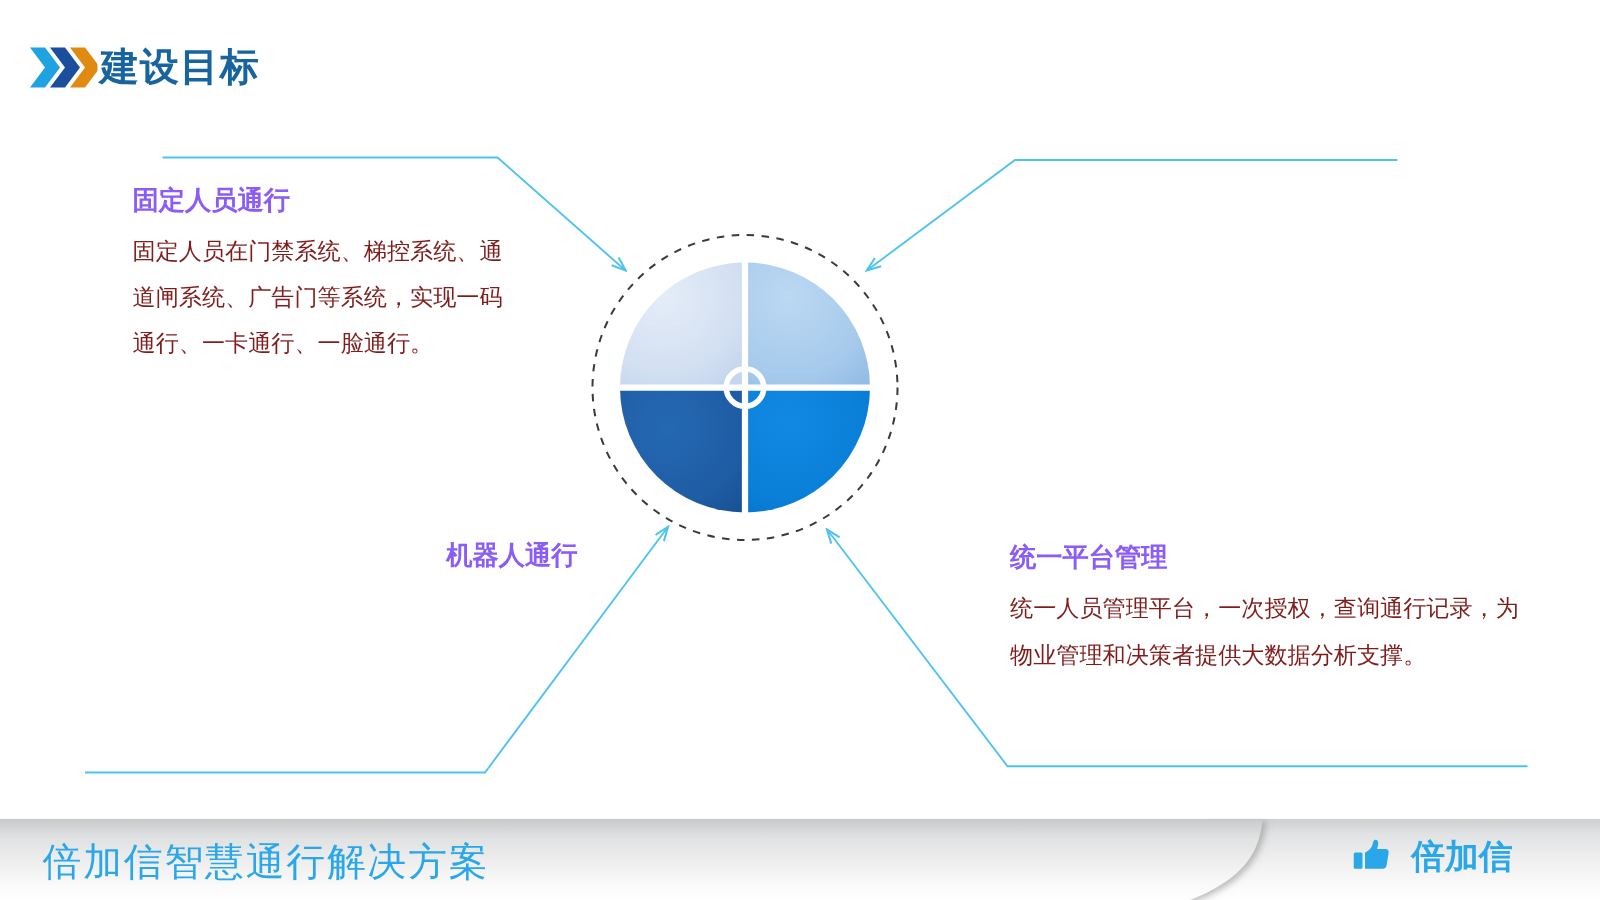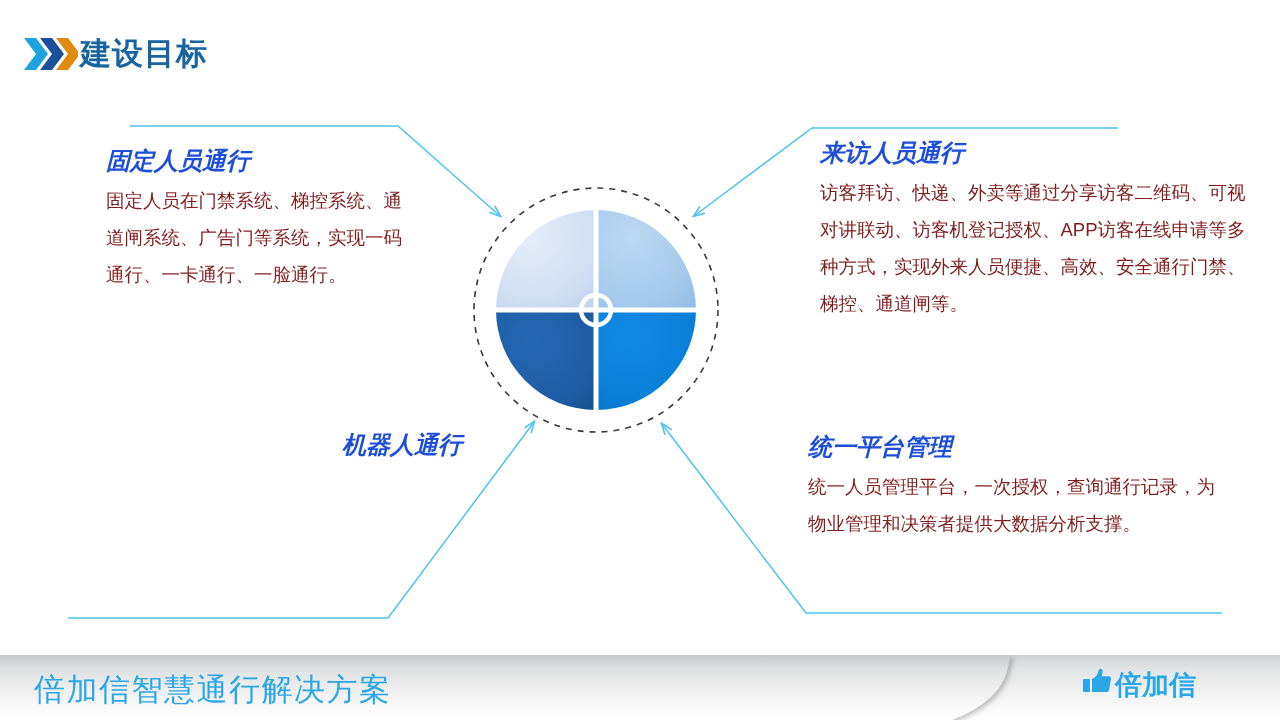"固定人员通行" .block-heading { color: #1d4ed8 -> #8b5cf6; font-size: 24px -> 21px; font-style: italic -> none }
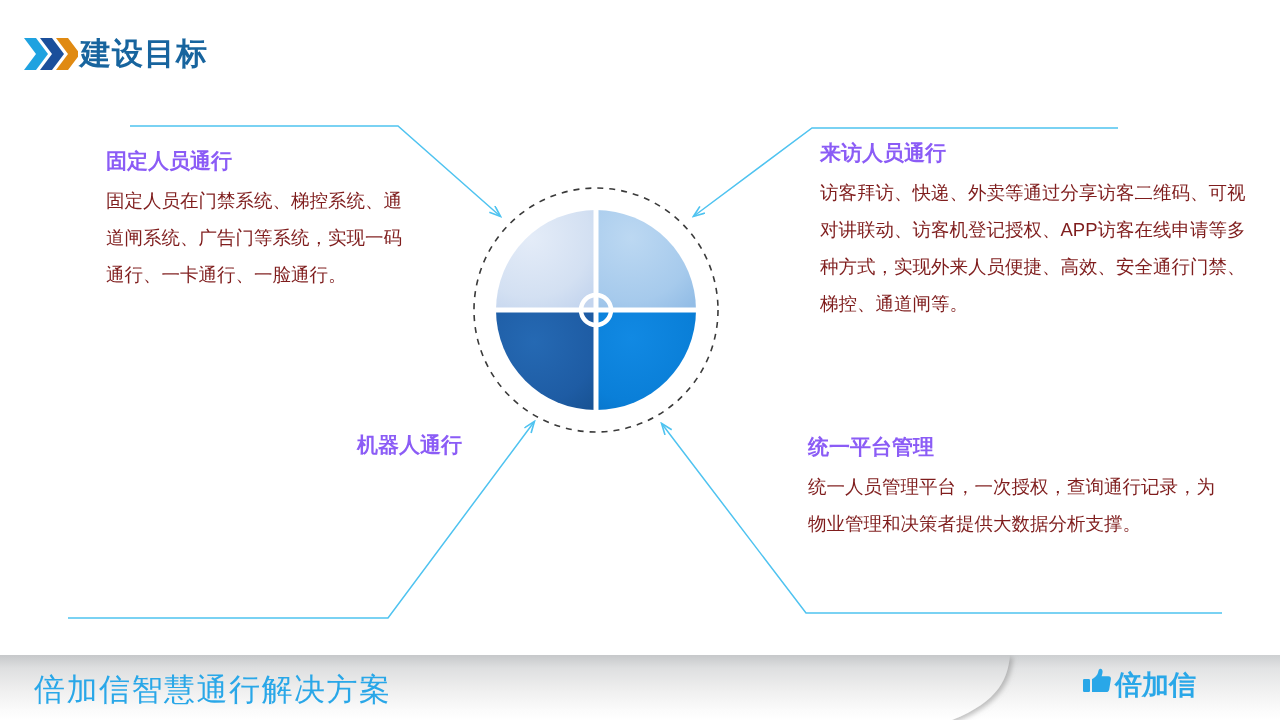"来访人员通行" div.block { html: <div> <div>来访人员通行</div> <div>访客拜访、快递、外卖等通过分享访客二维码、可视对讲联动、访客机登记授权、APP访客在线申请等多种方式，实现外来人员便捷、高效、安全通行门禁、梯控、通道闸等。</div> </div> -> none }
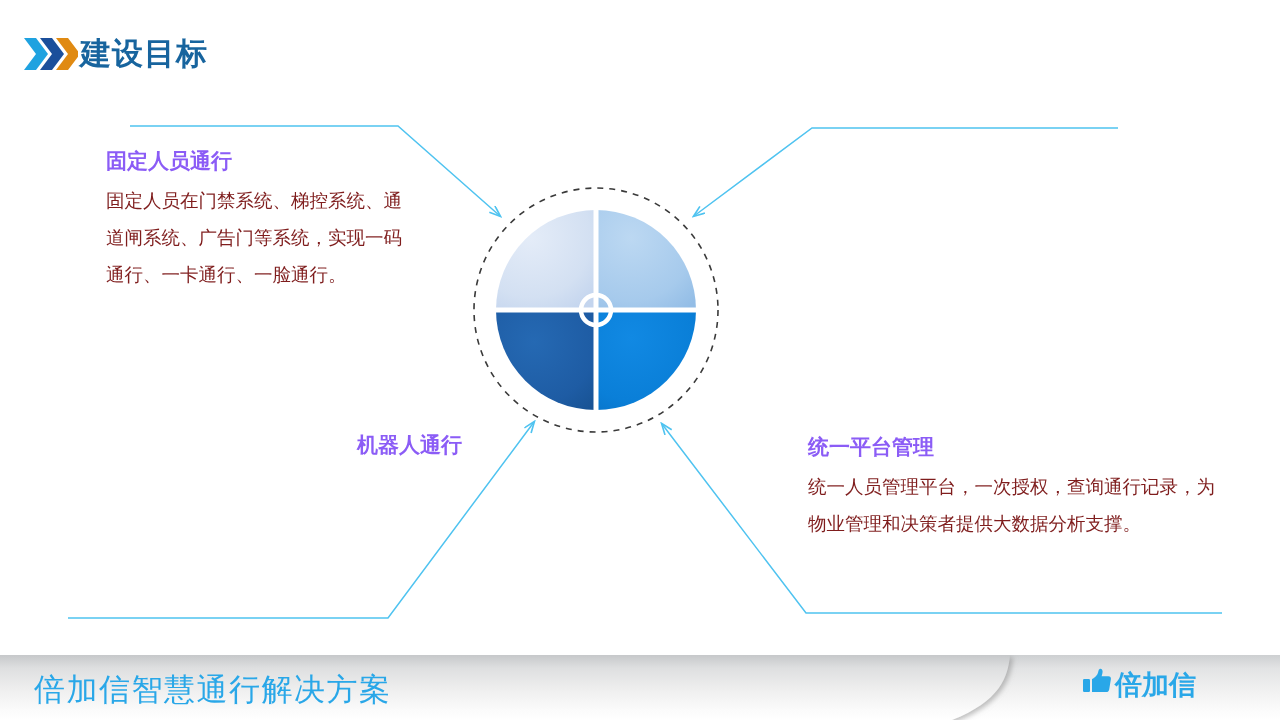"倍加信" #footer-brand { align-items: flex-start -> flex-end; gap: 3px -> 17px }
